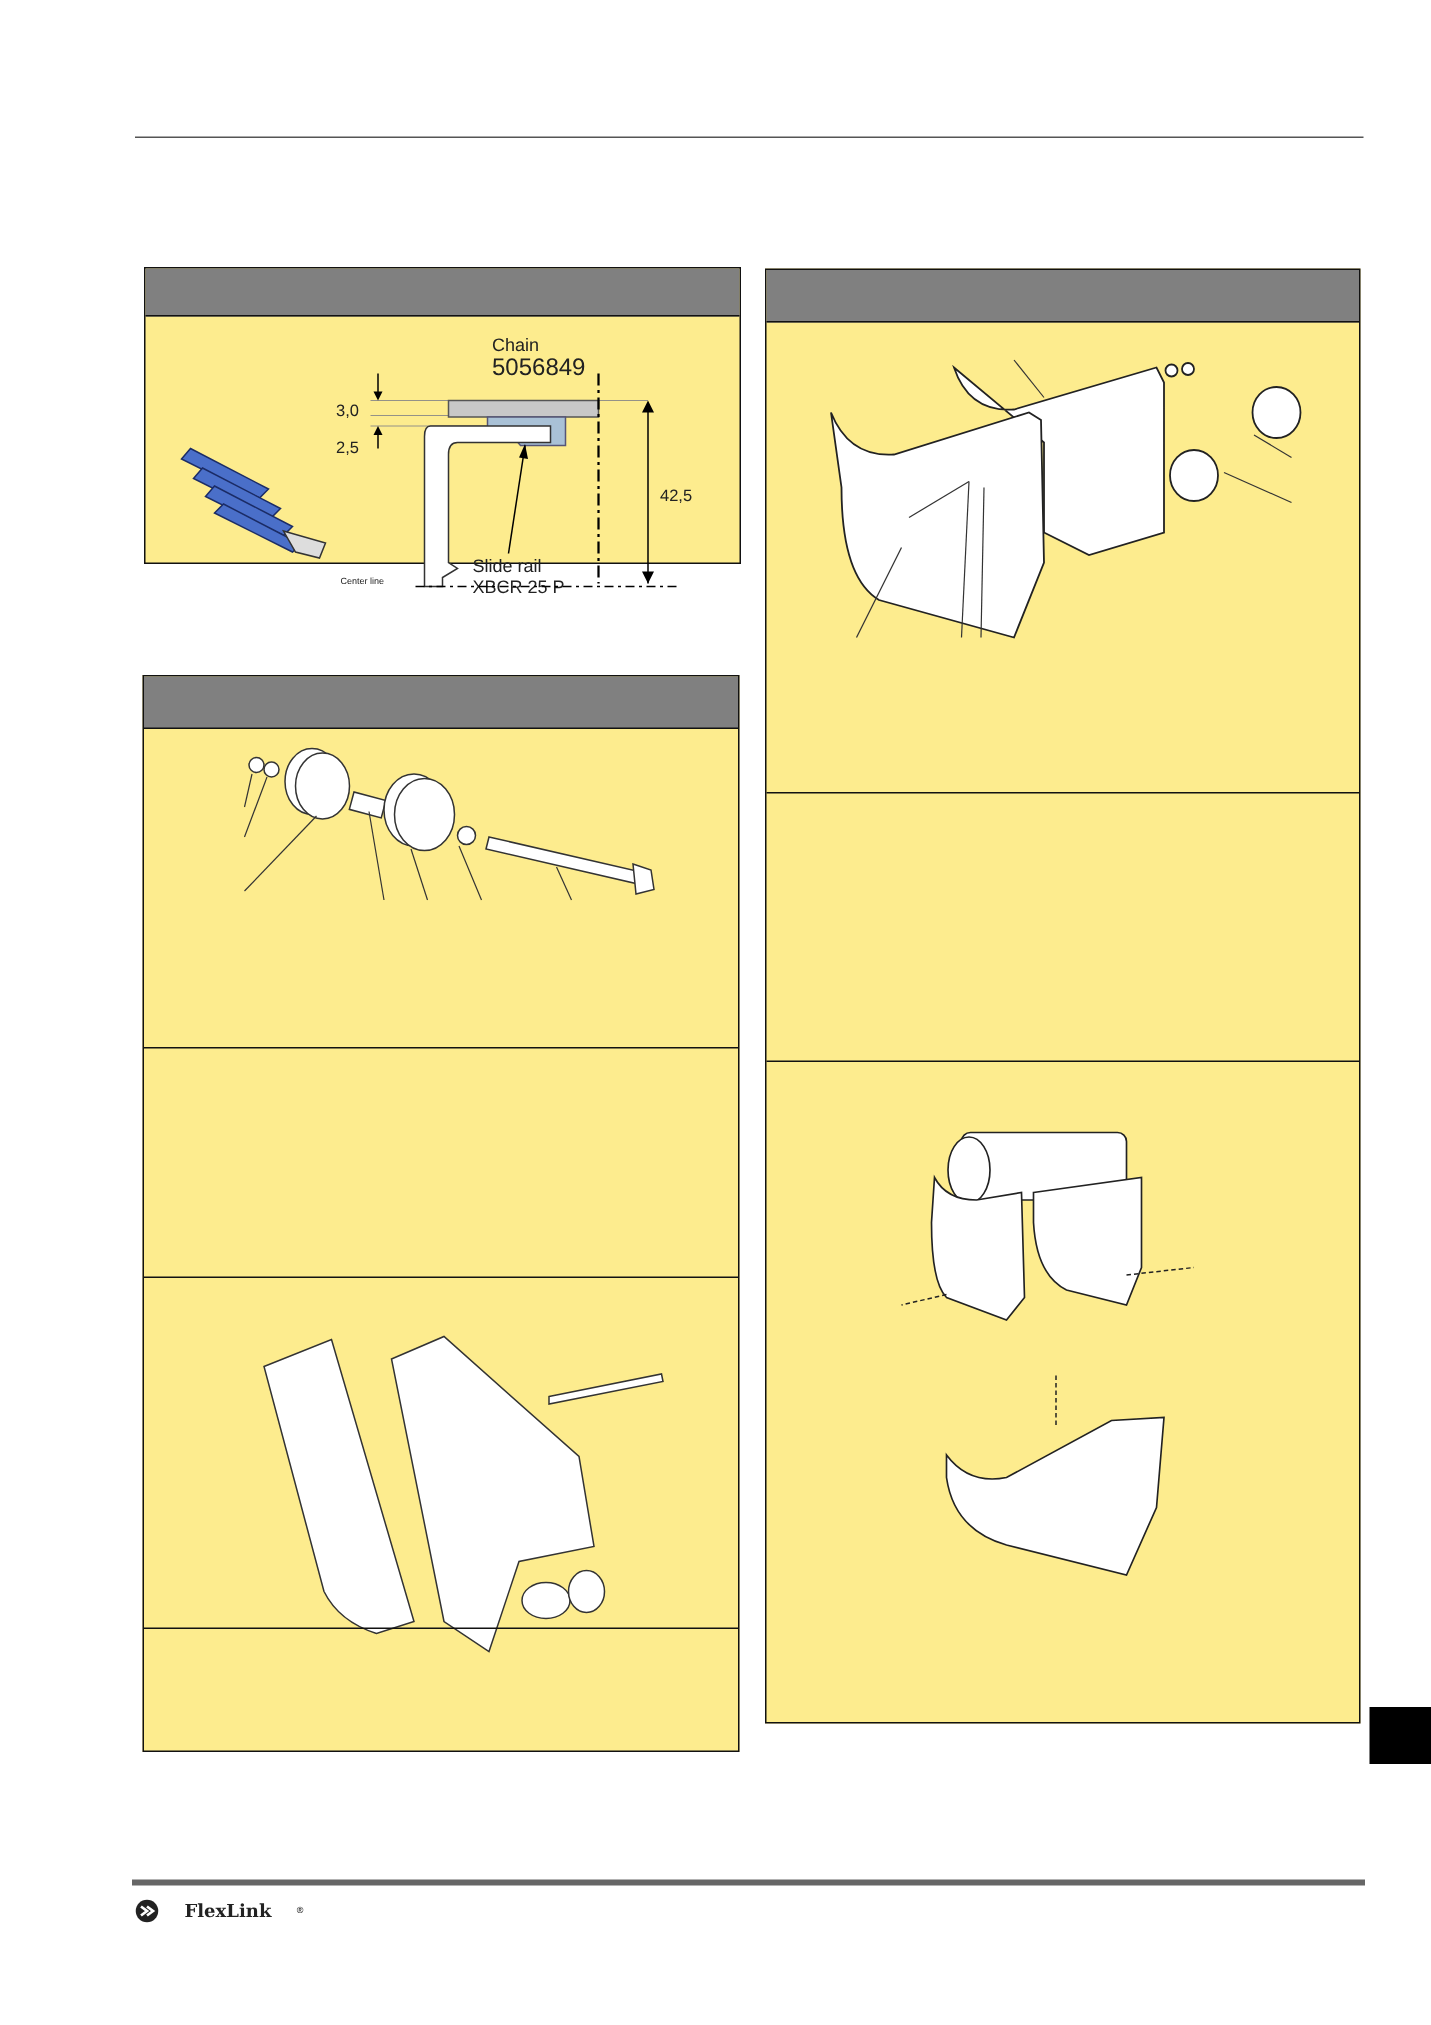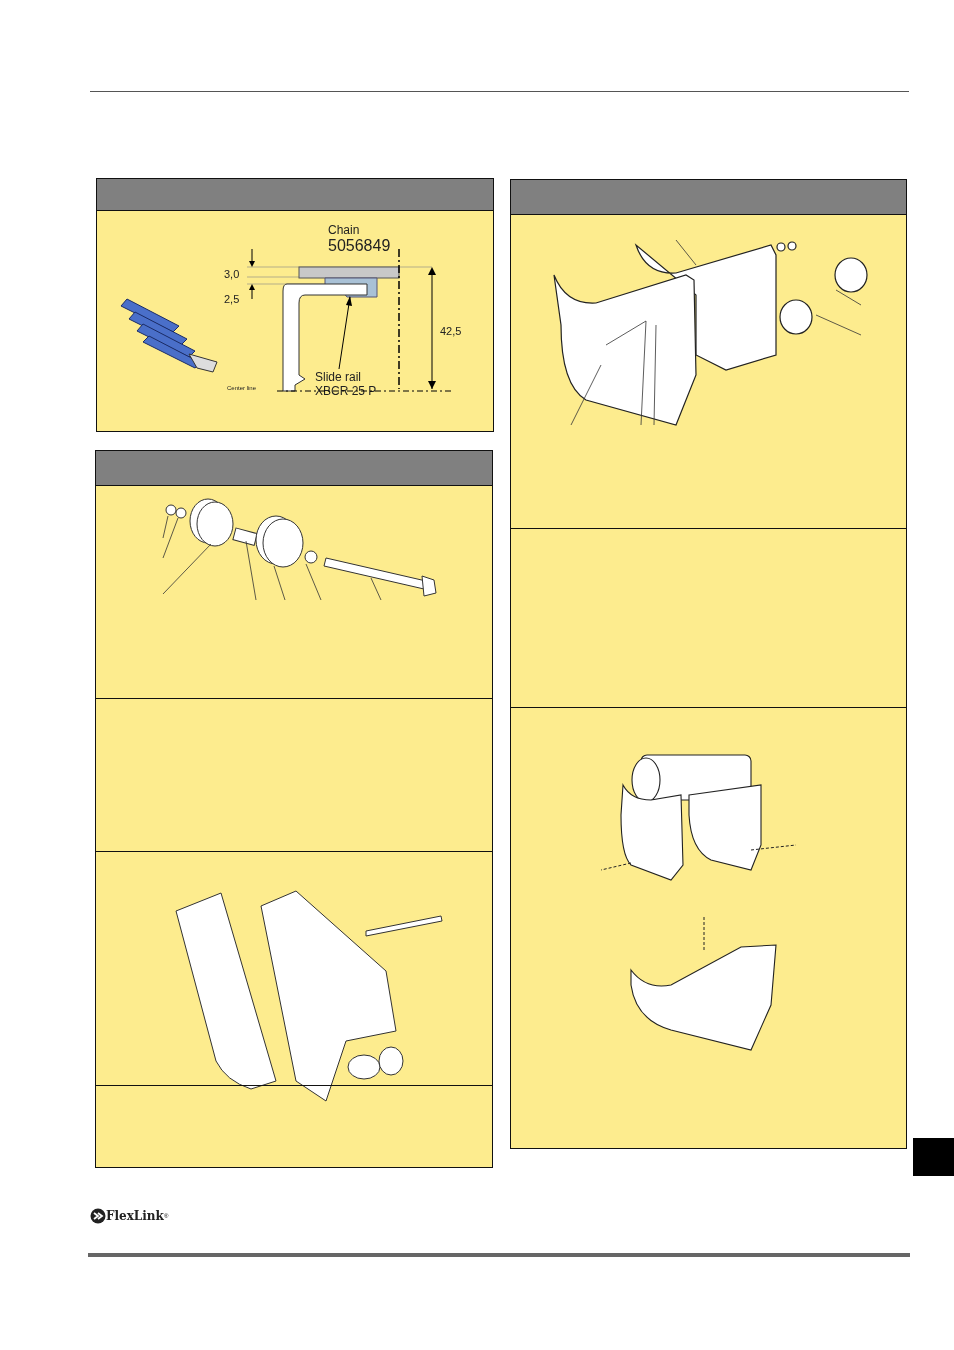"Chain" div.panel { height: 254px -> 198px }
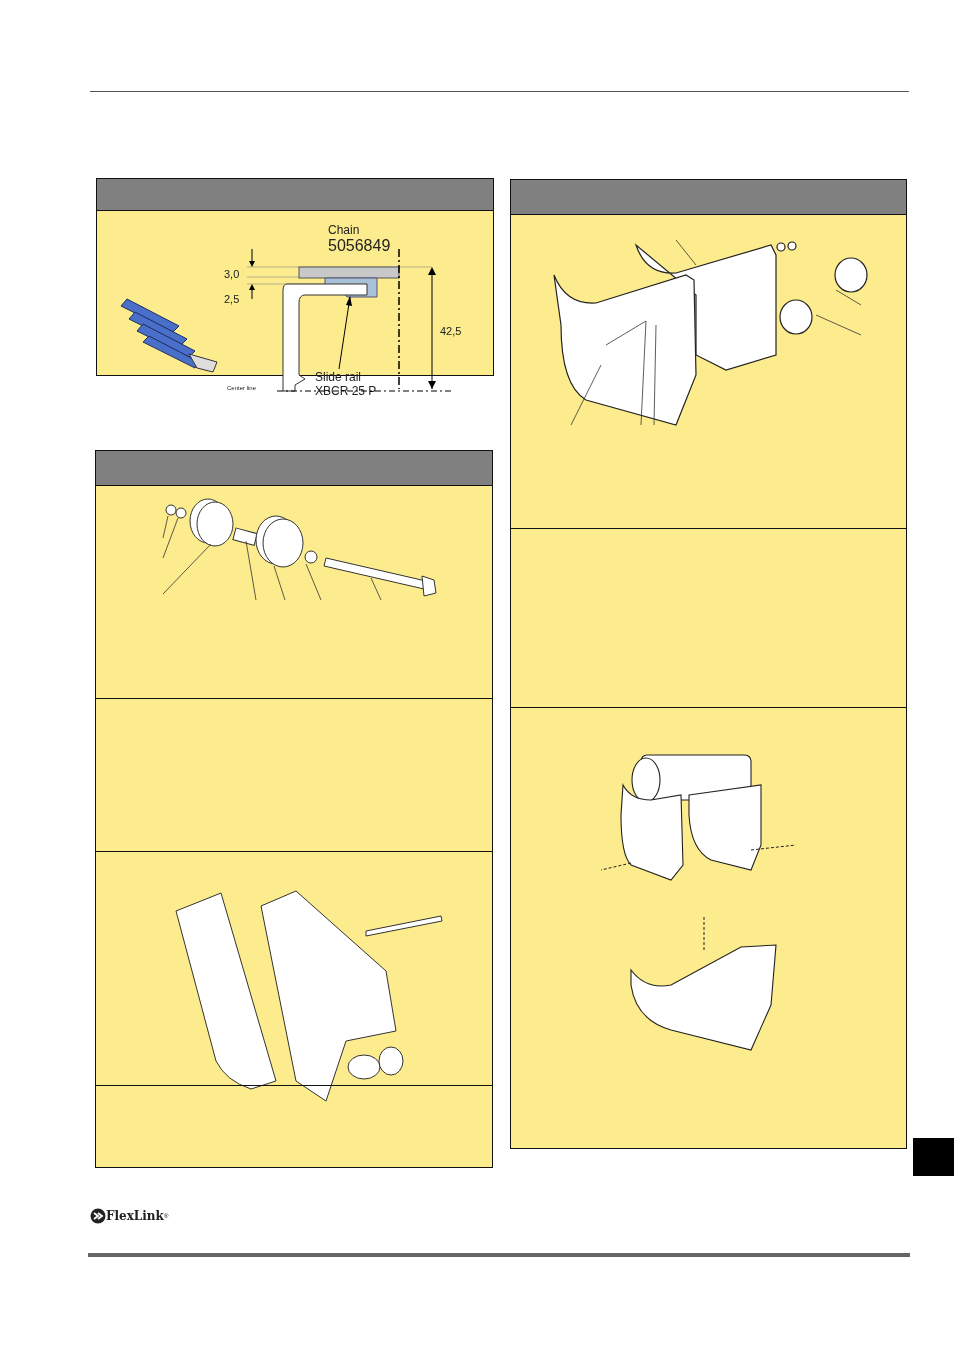"FlexLink" .logo { gap: 0 -> 17px; top: 1208px -> 1266px }
